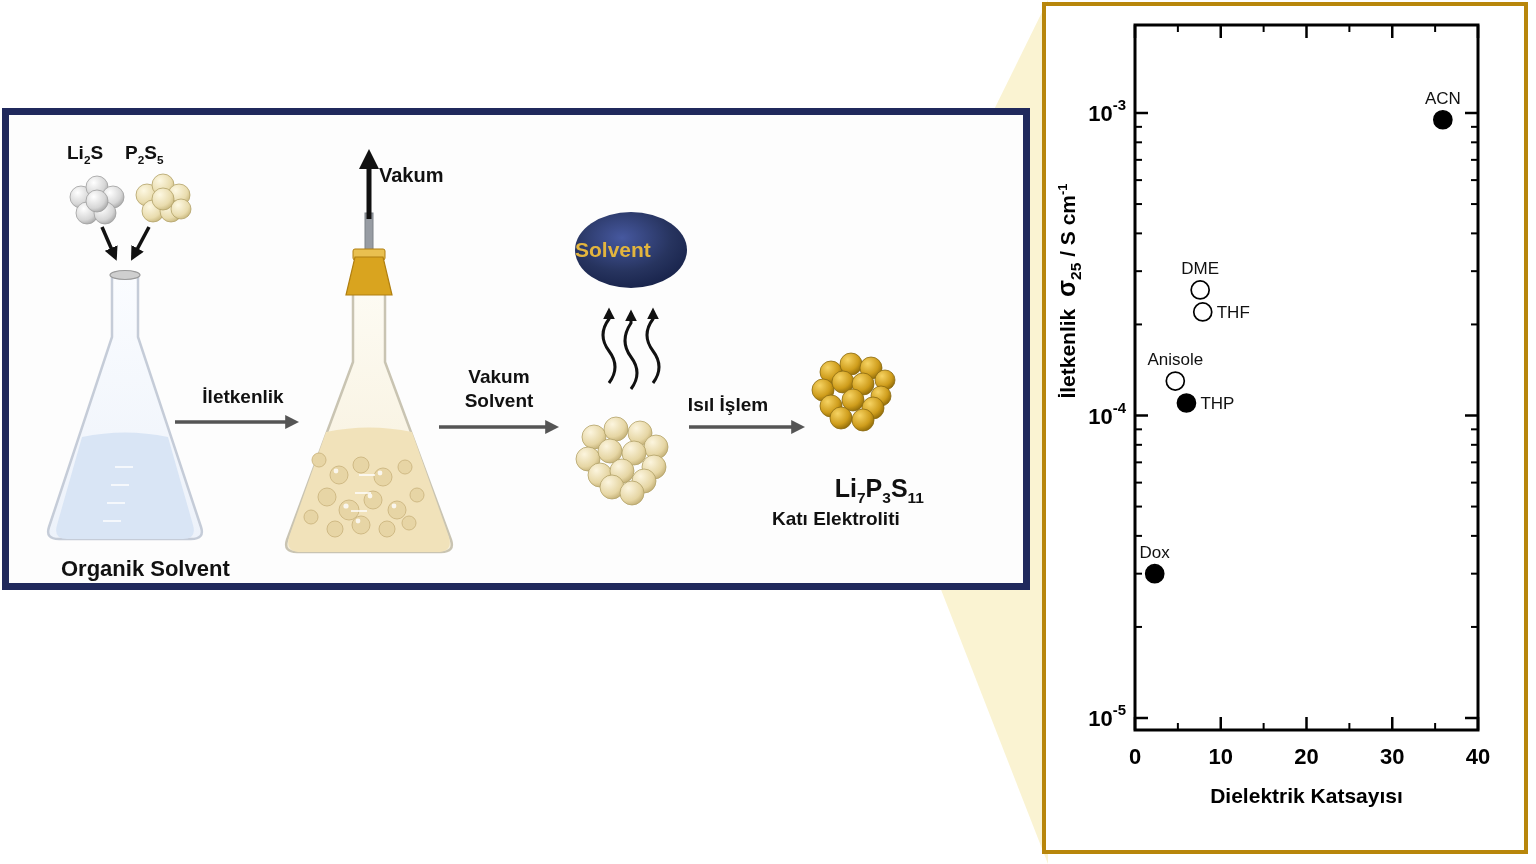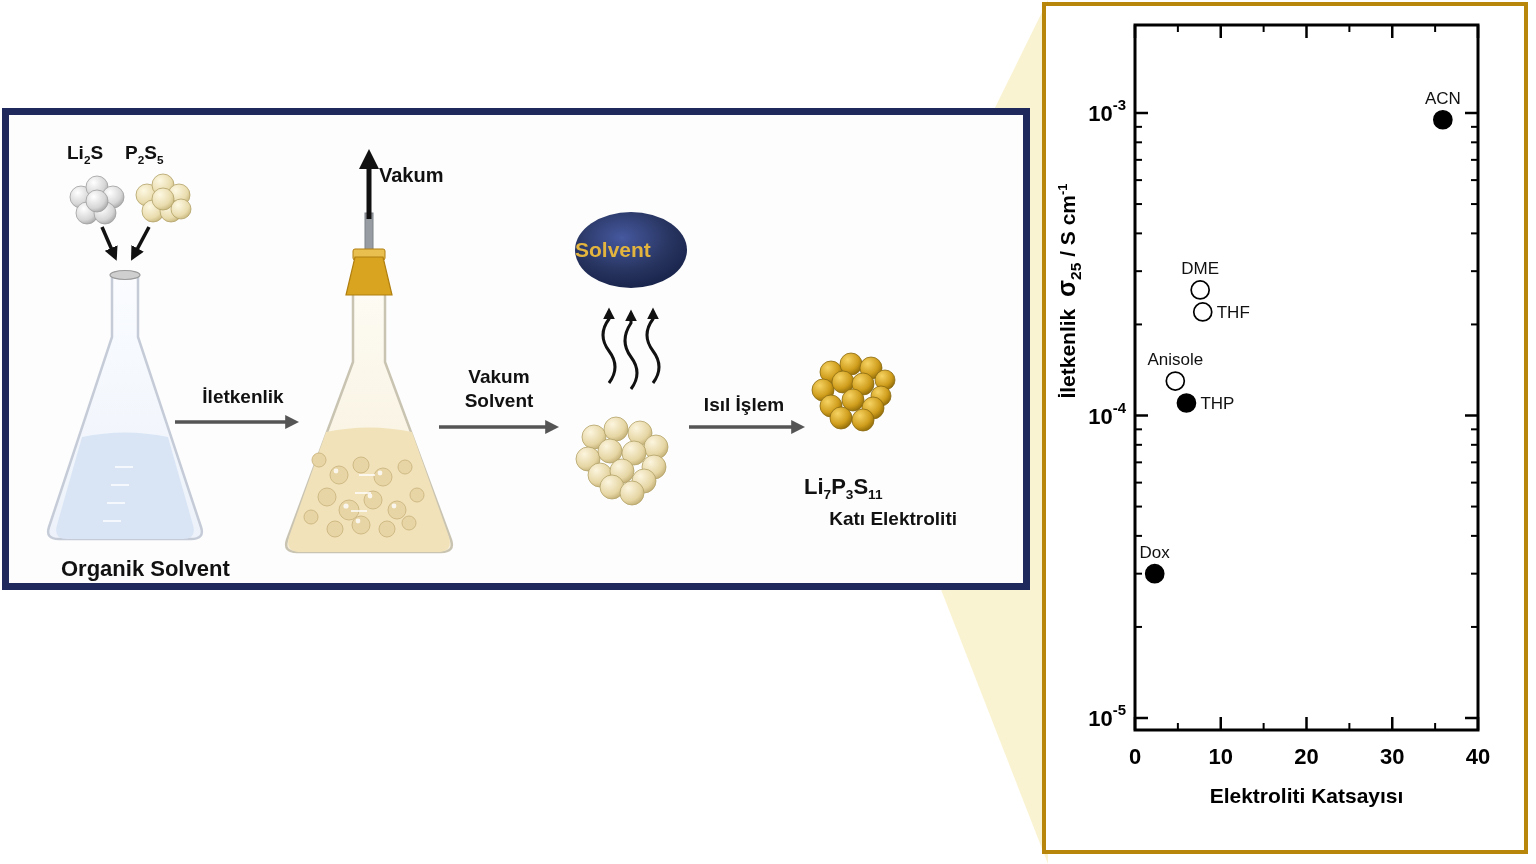"Isıl İşlem" div.pbox-label { left: 660px -> 644px }
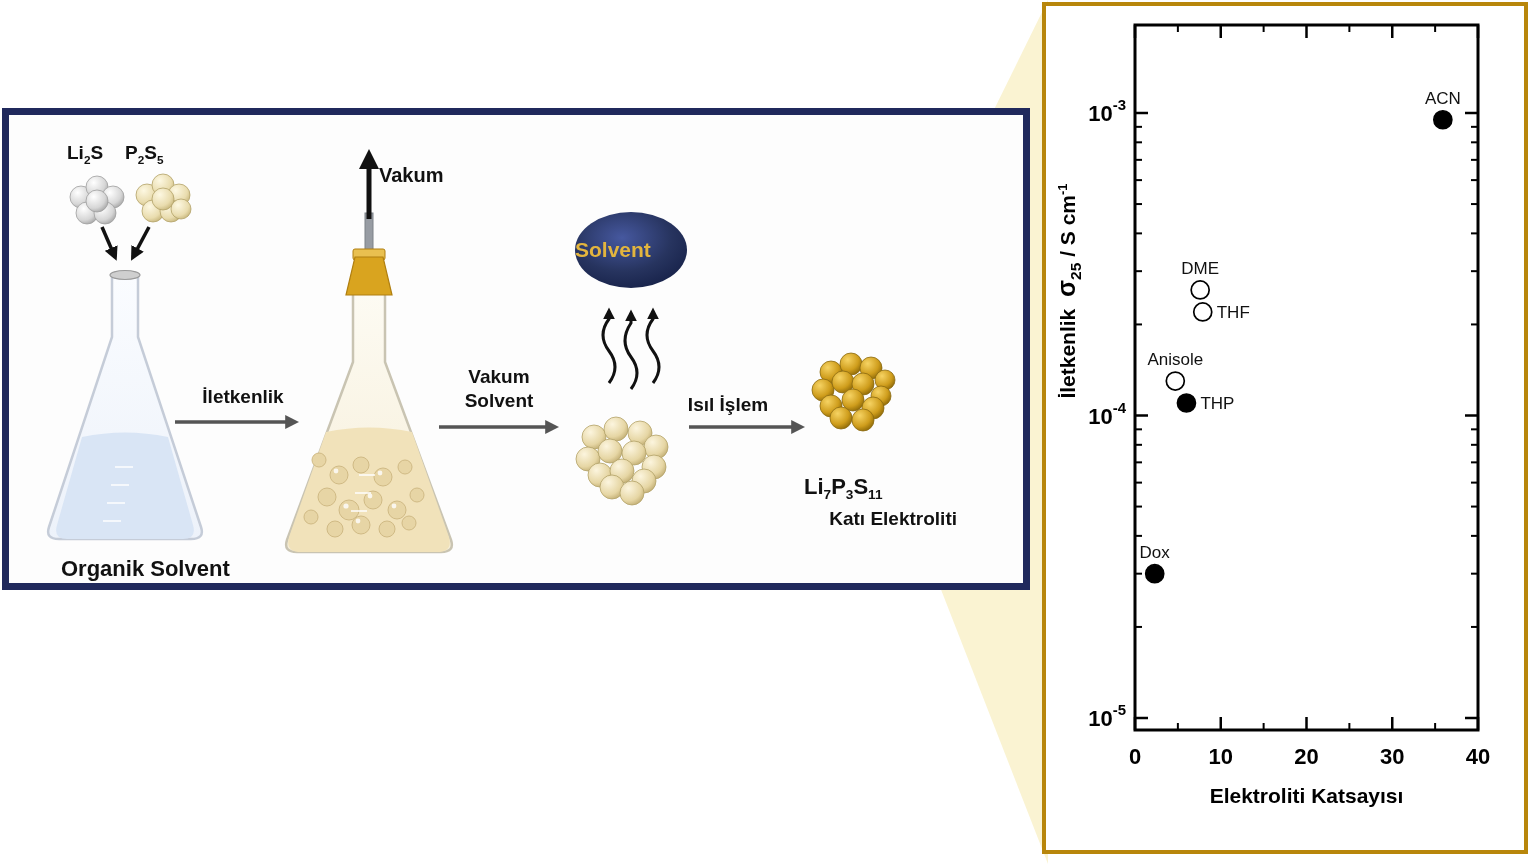"Li7P3S11" .lbl-product { font-size: 22px -> 25px; text-align: left -> right }
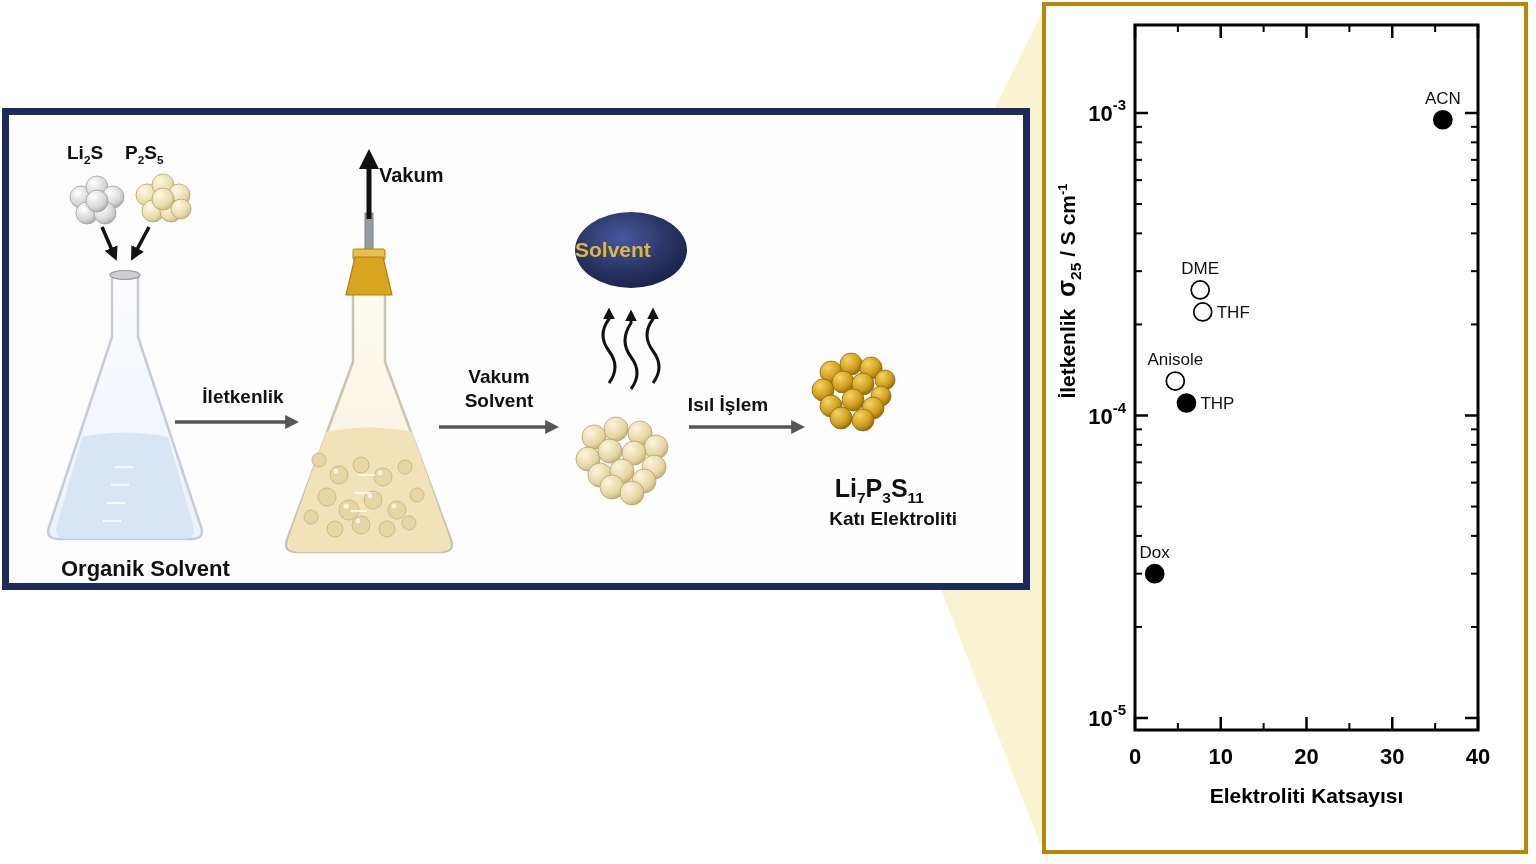"Katı Elektroliti" .lbl-product-cap { text-align: right -> left }
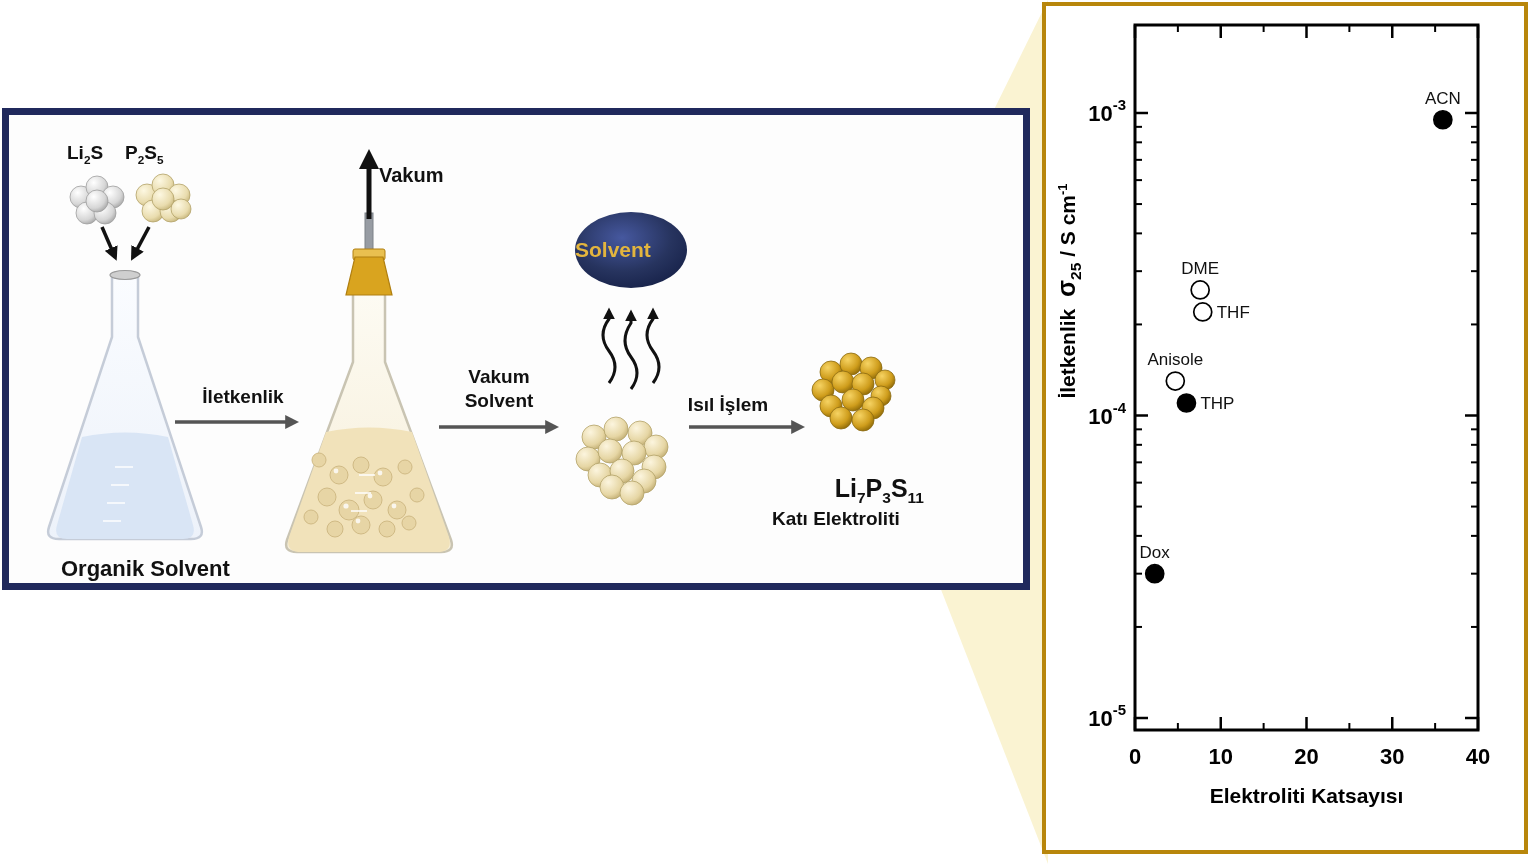"Elektroliti Katsayısı" div.xtitle { text: Elektroliti -> Dielektrik }
